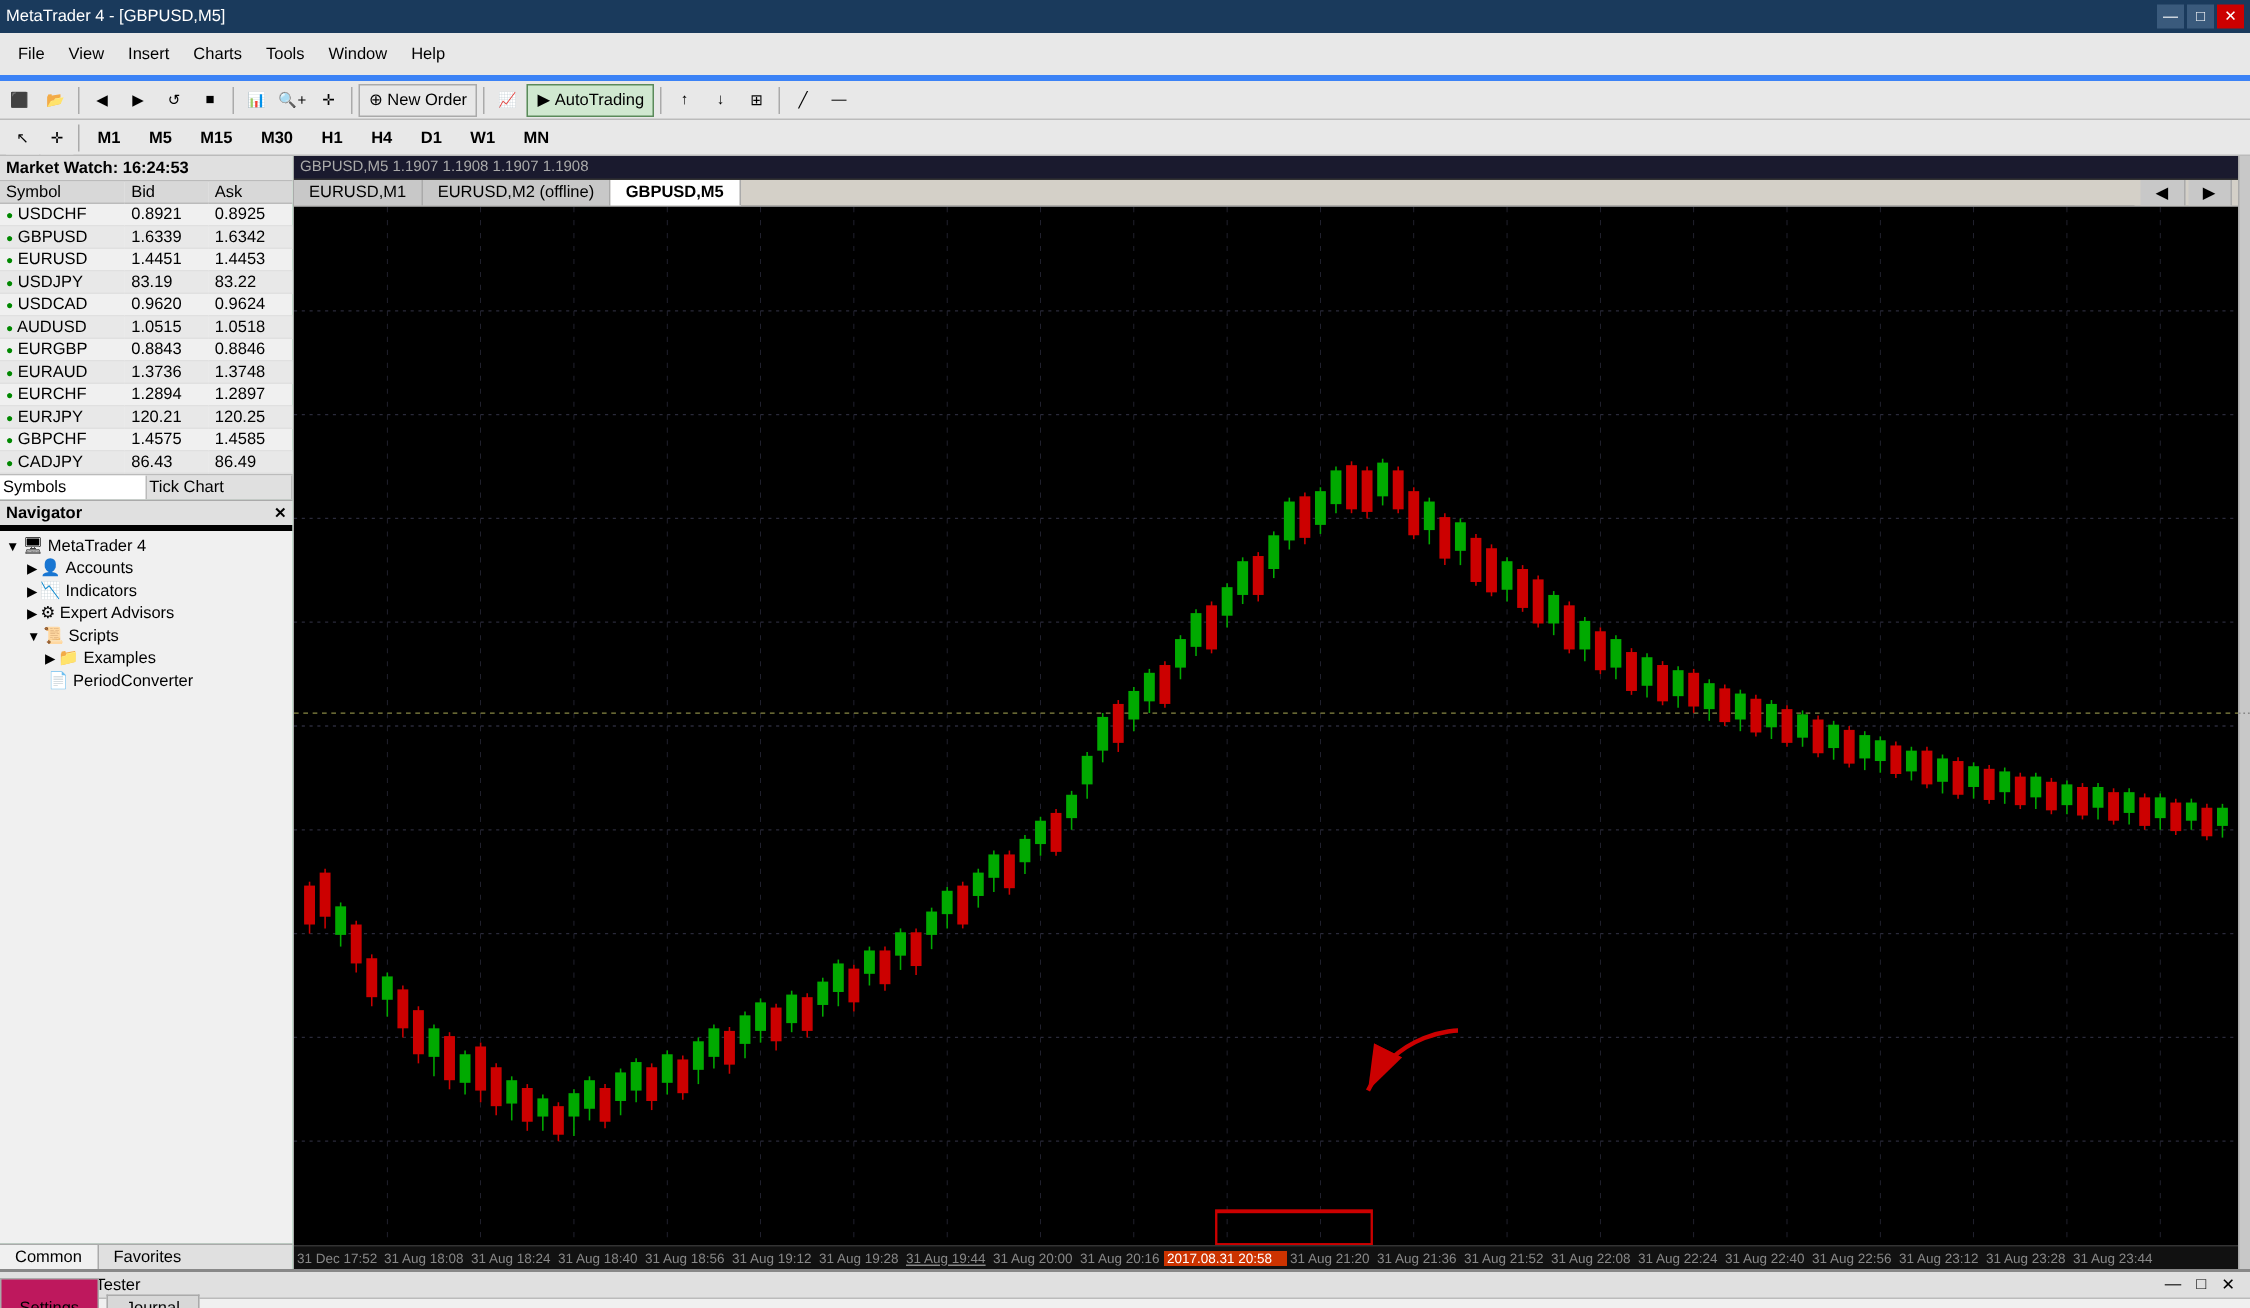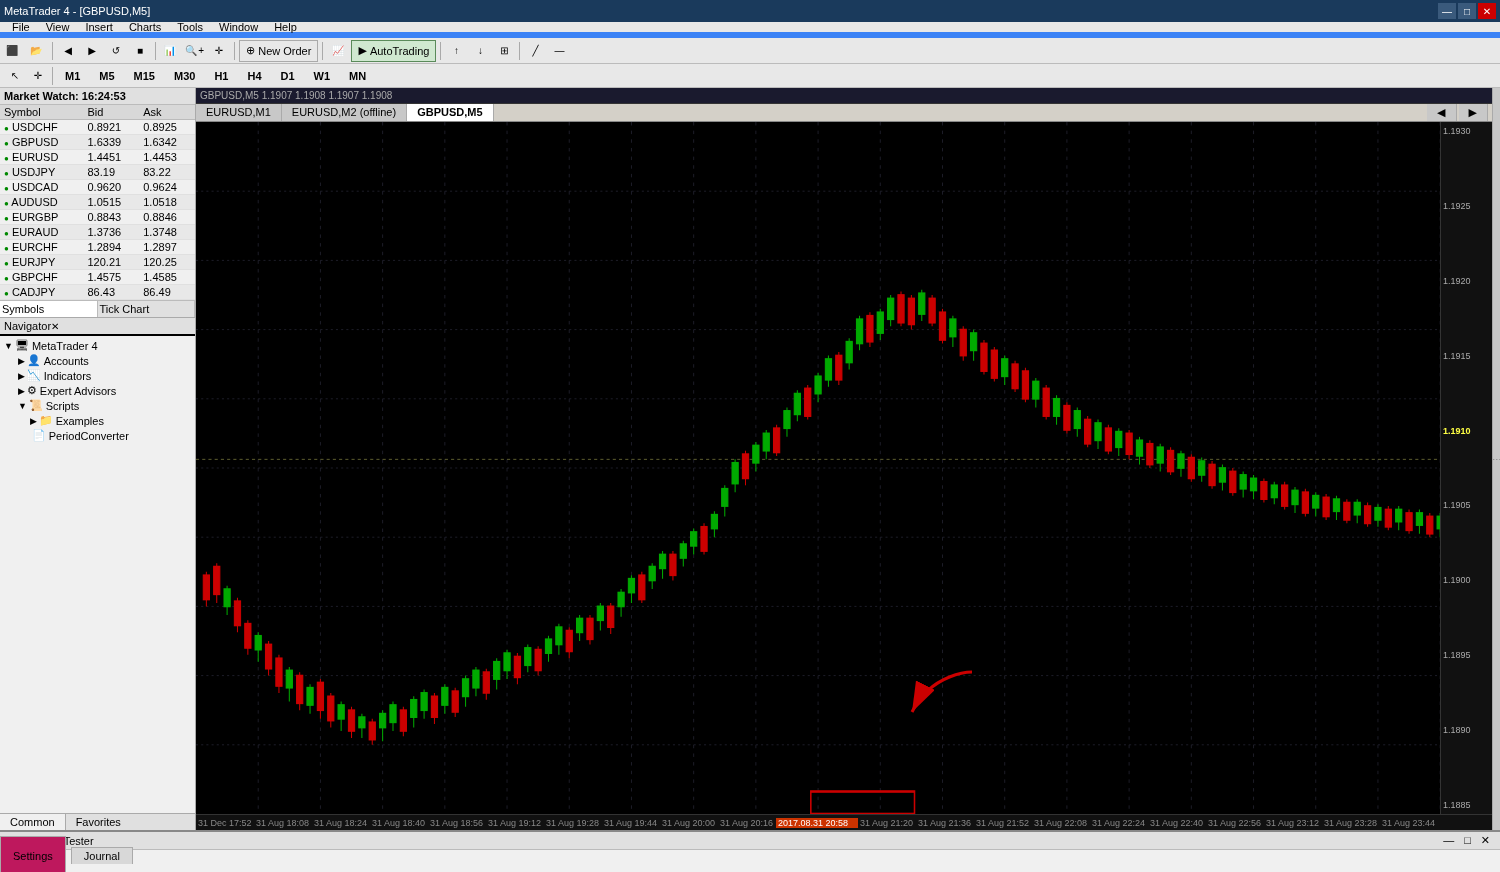"File" #menu-bar { border-bottom: 6px solid #3b82f6 -> 4px solid #3b82f6; height: 16px -> 32px }
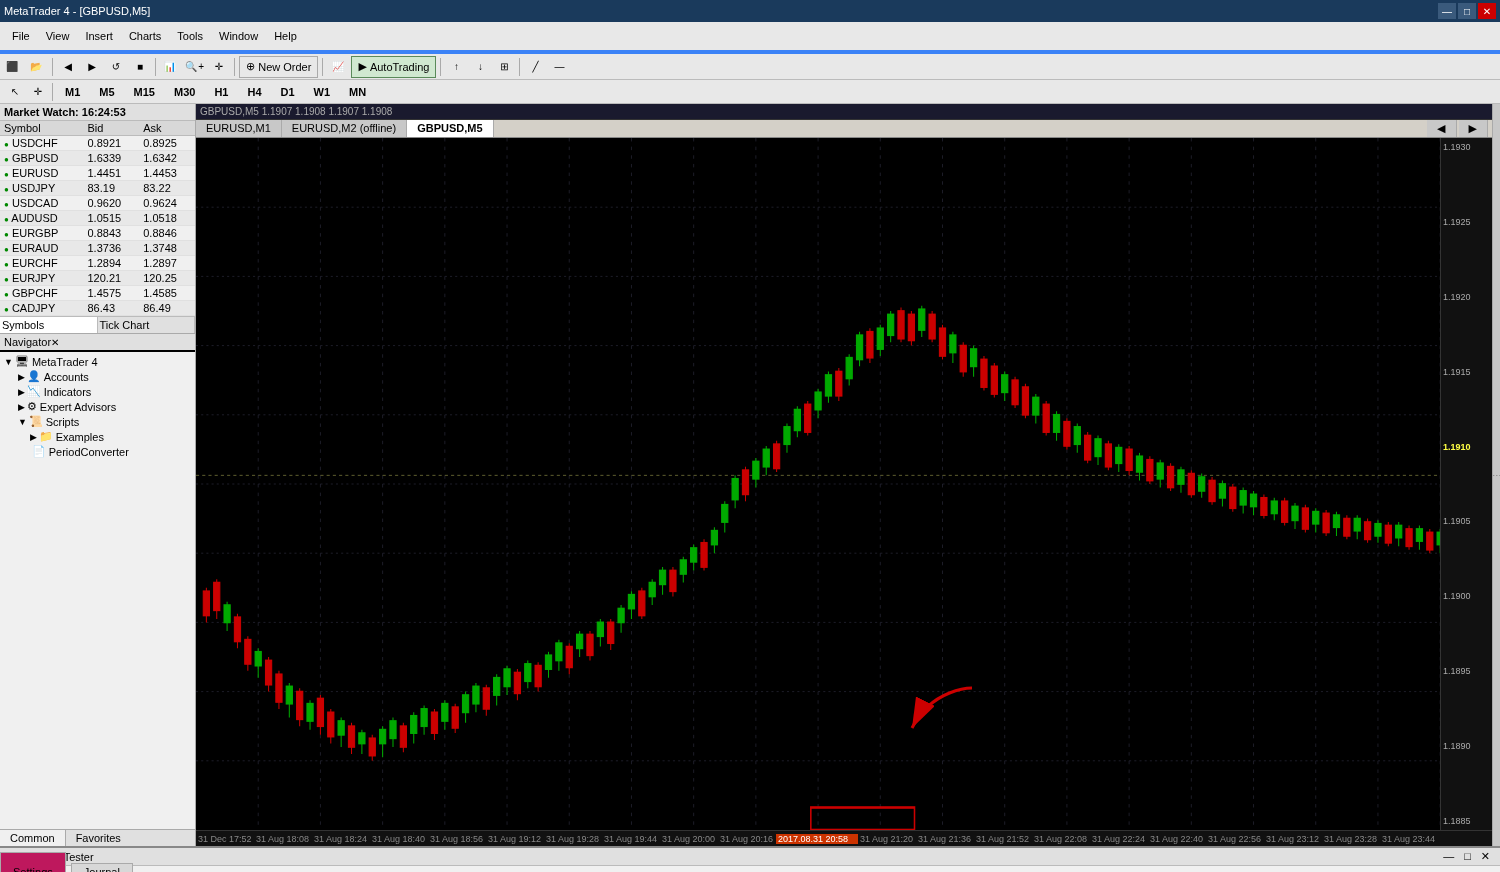"1.1930" div { html: <div> <span>1.1930</span> <span>1.1925</span> <span>1.1920</span> <span>1.1915</span> <span>1.1910</span> <span>1.1905</span> <span>1.1900</span> <span>1.1895</span> <span>1.1890</span> <span>1.1885</span> </div> -> none }
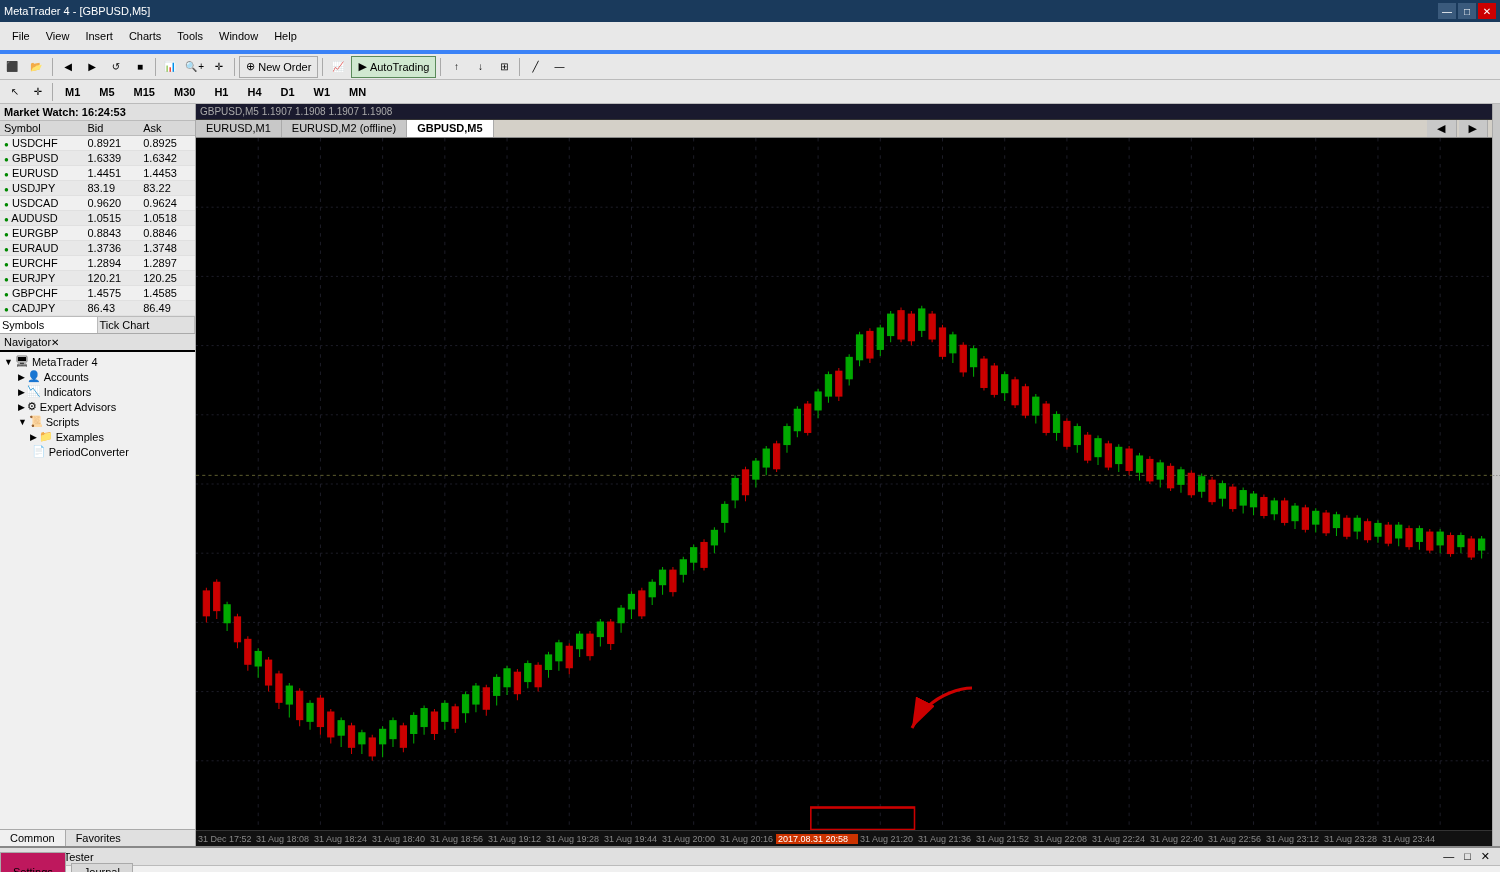"Navigator" #nav-header { border-bottom: 2px solid #000000 -> 4px solid #000000; font-weight: normal -> bold; justify-content: none -> space-between }
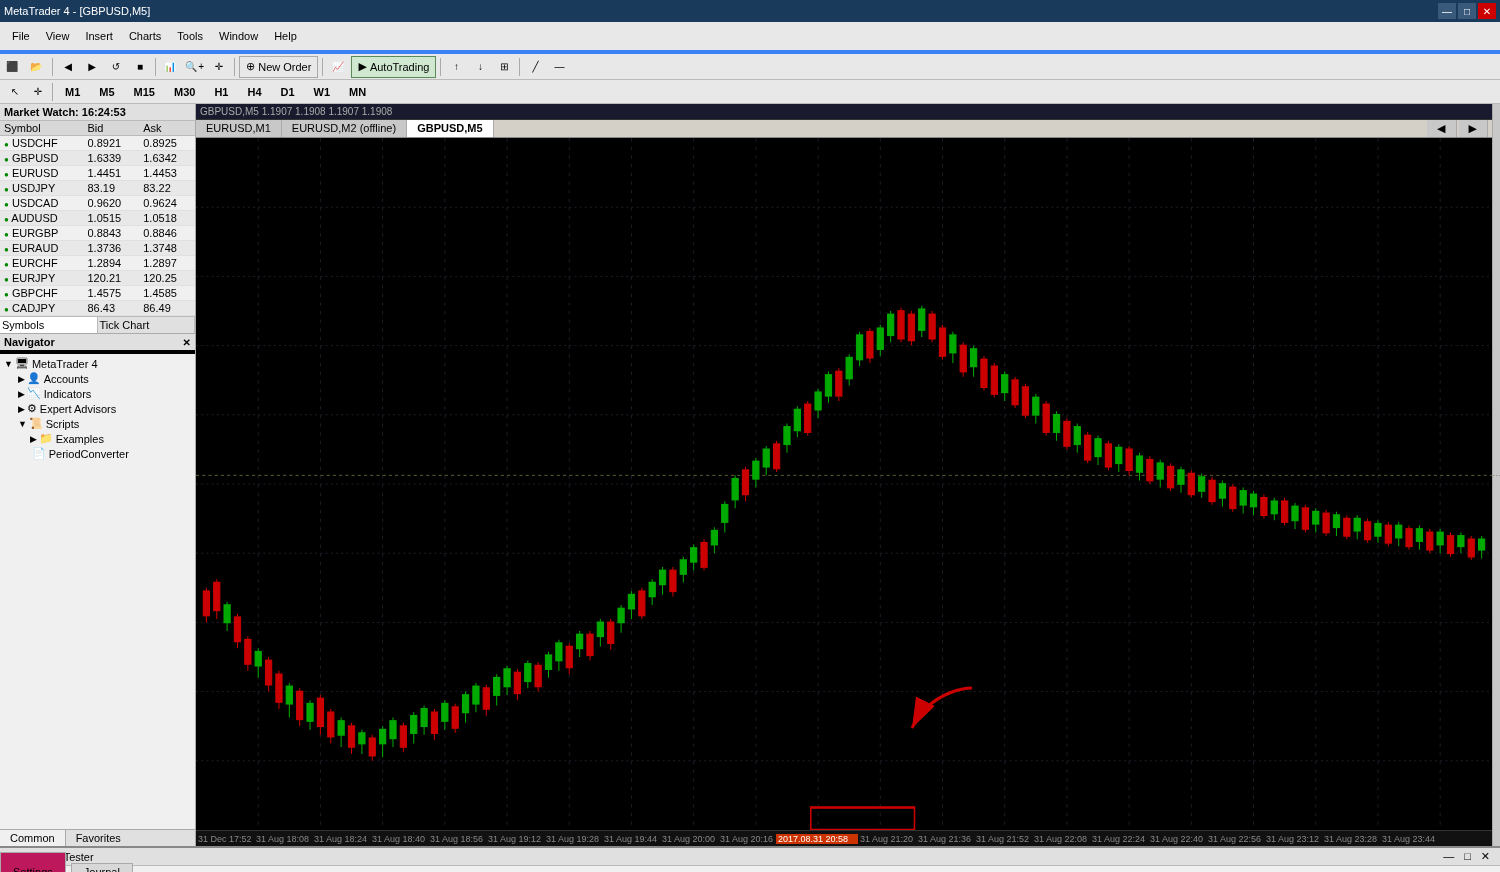"31 Aug 19:44" span { text-decoration: none -> underline }
